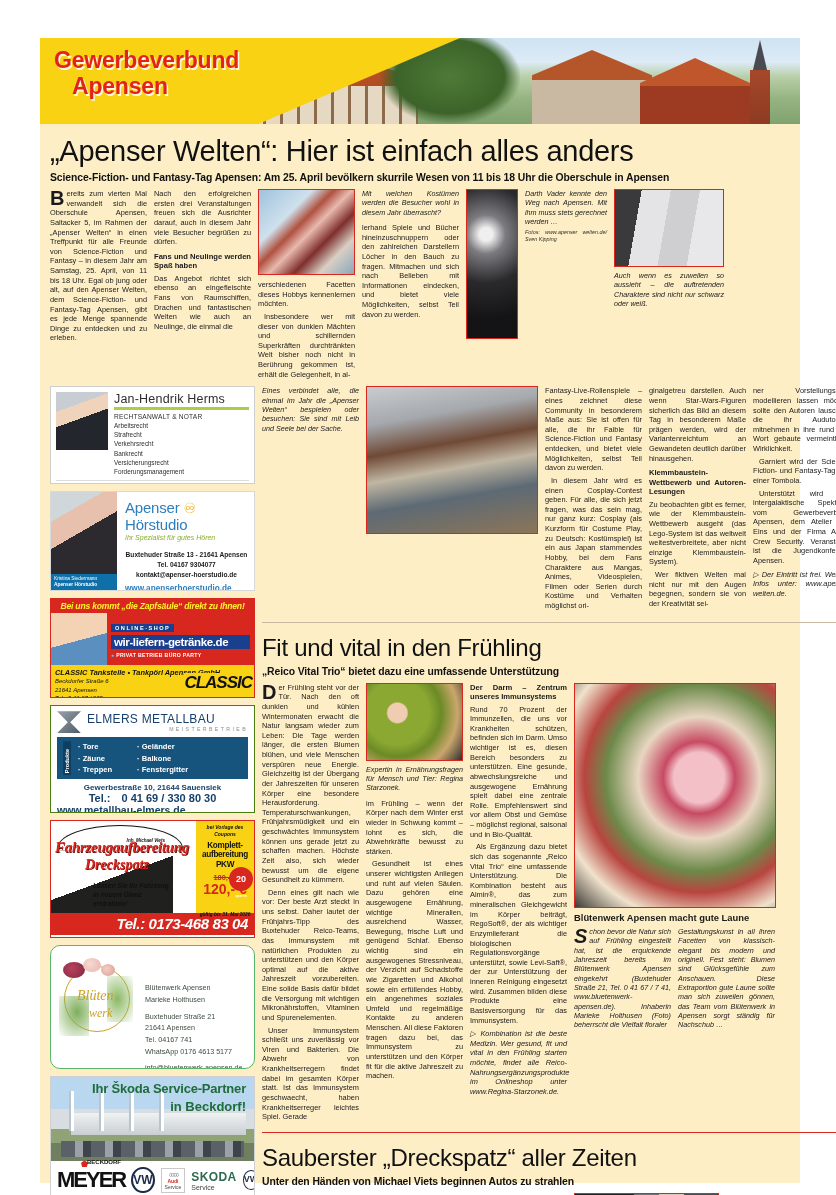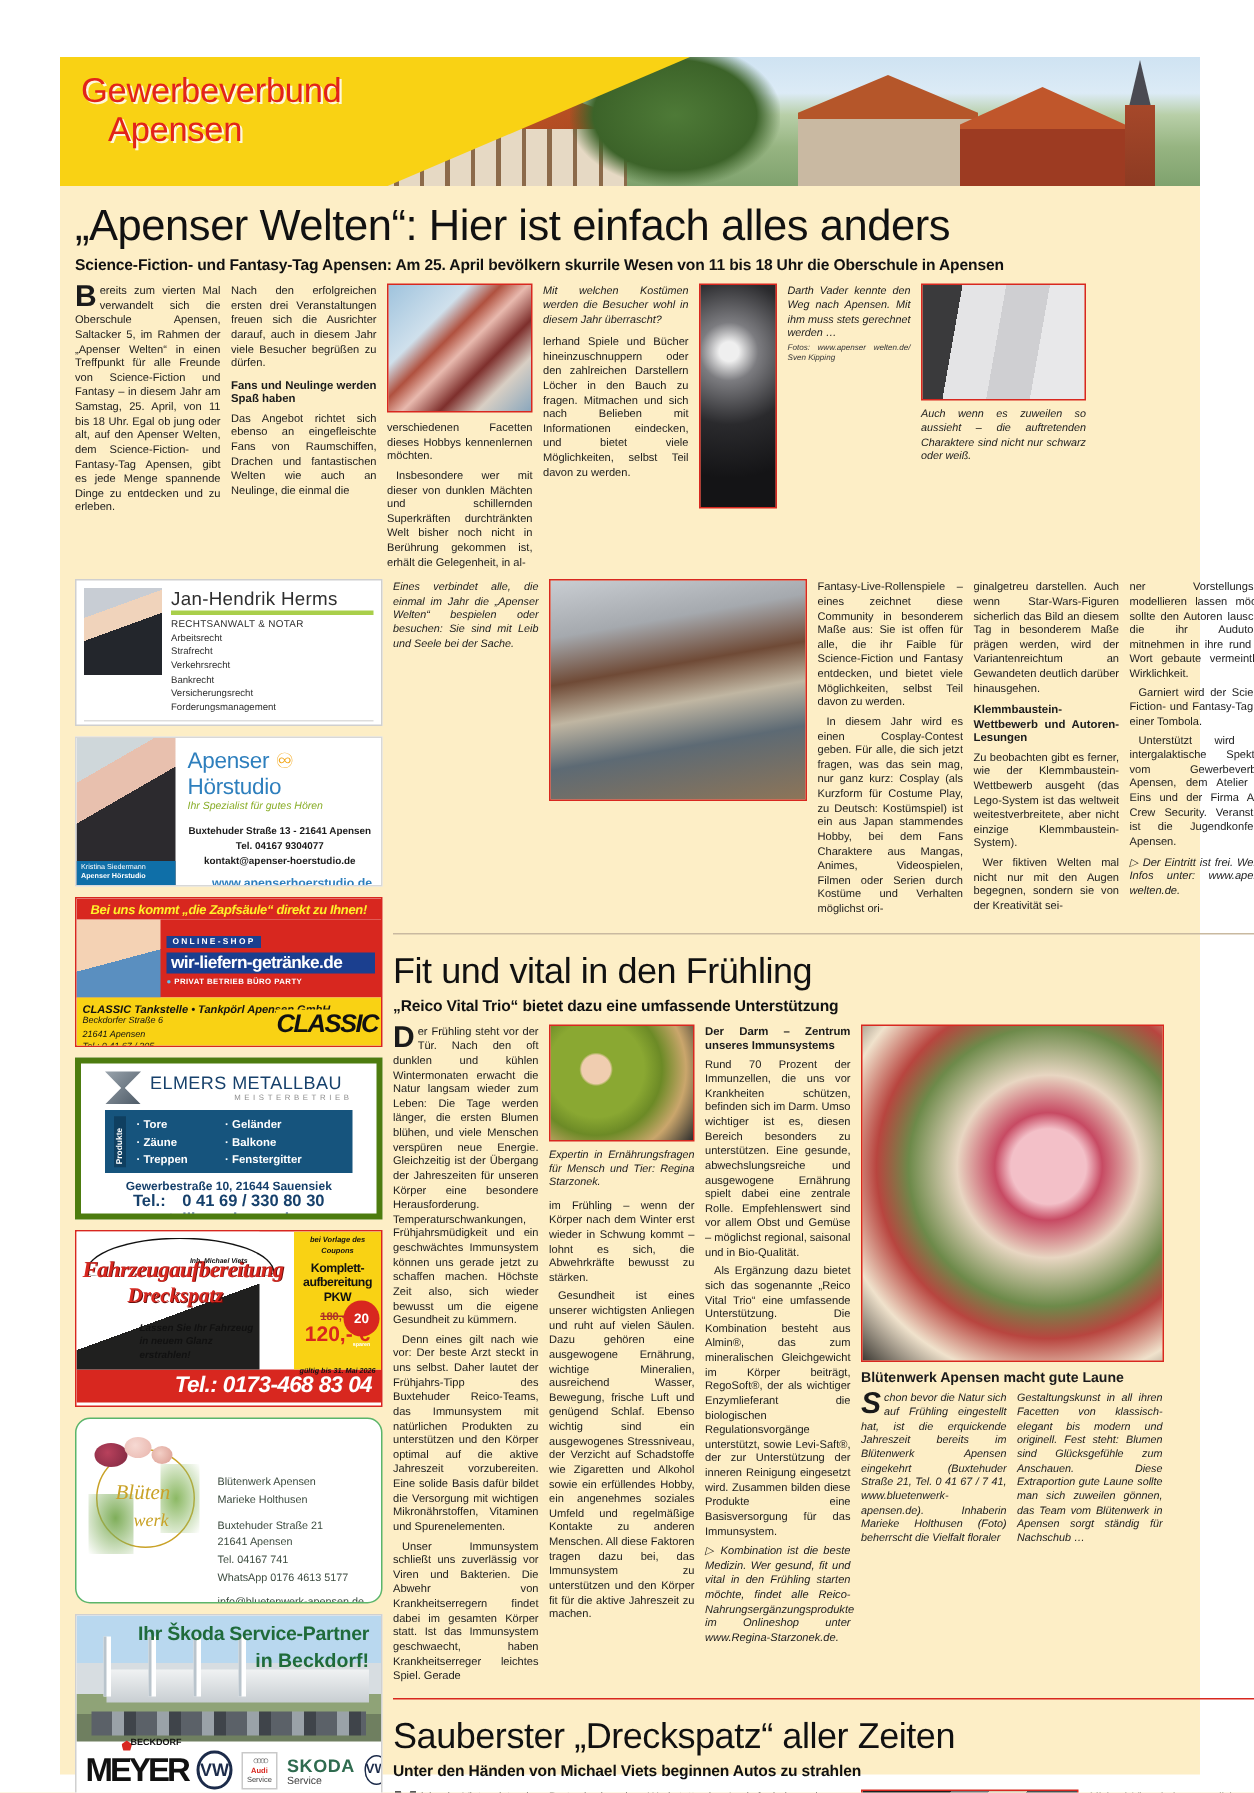"Gewerbeverbund" .mh-title { font-weight: normal -> bold }
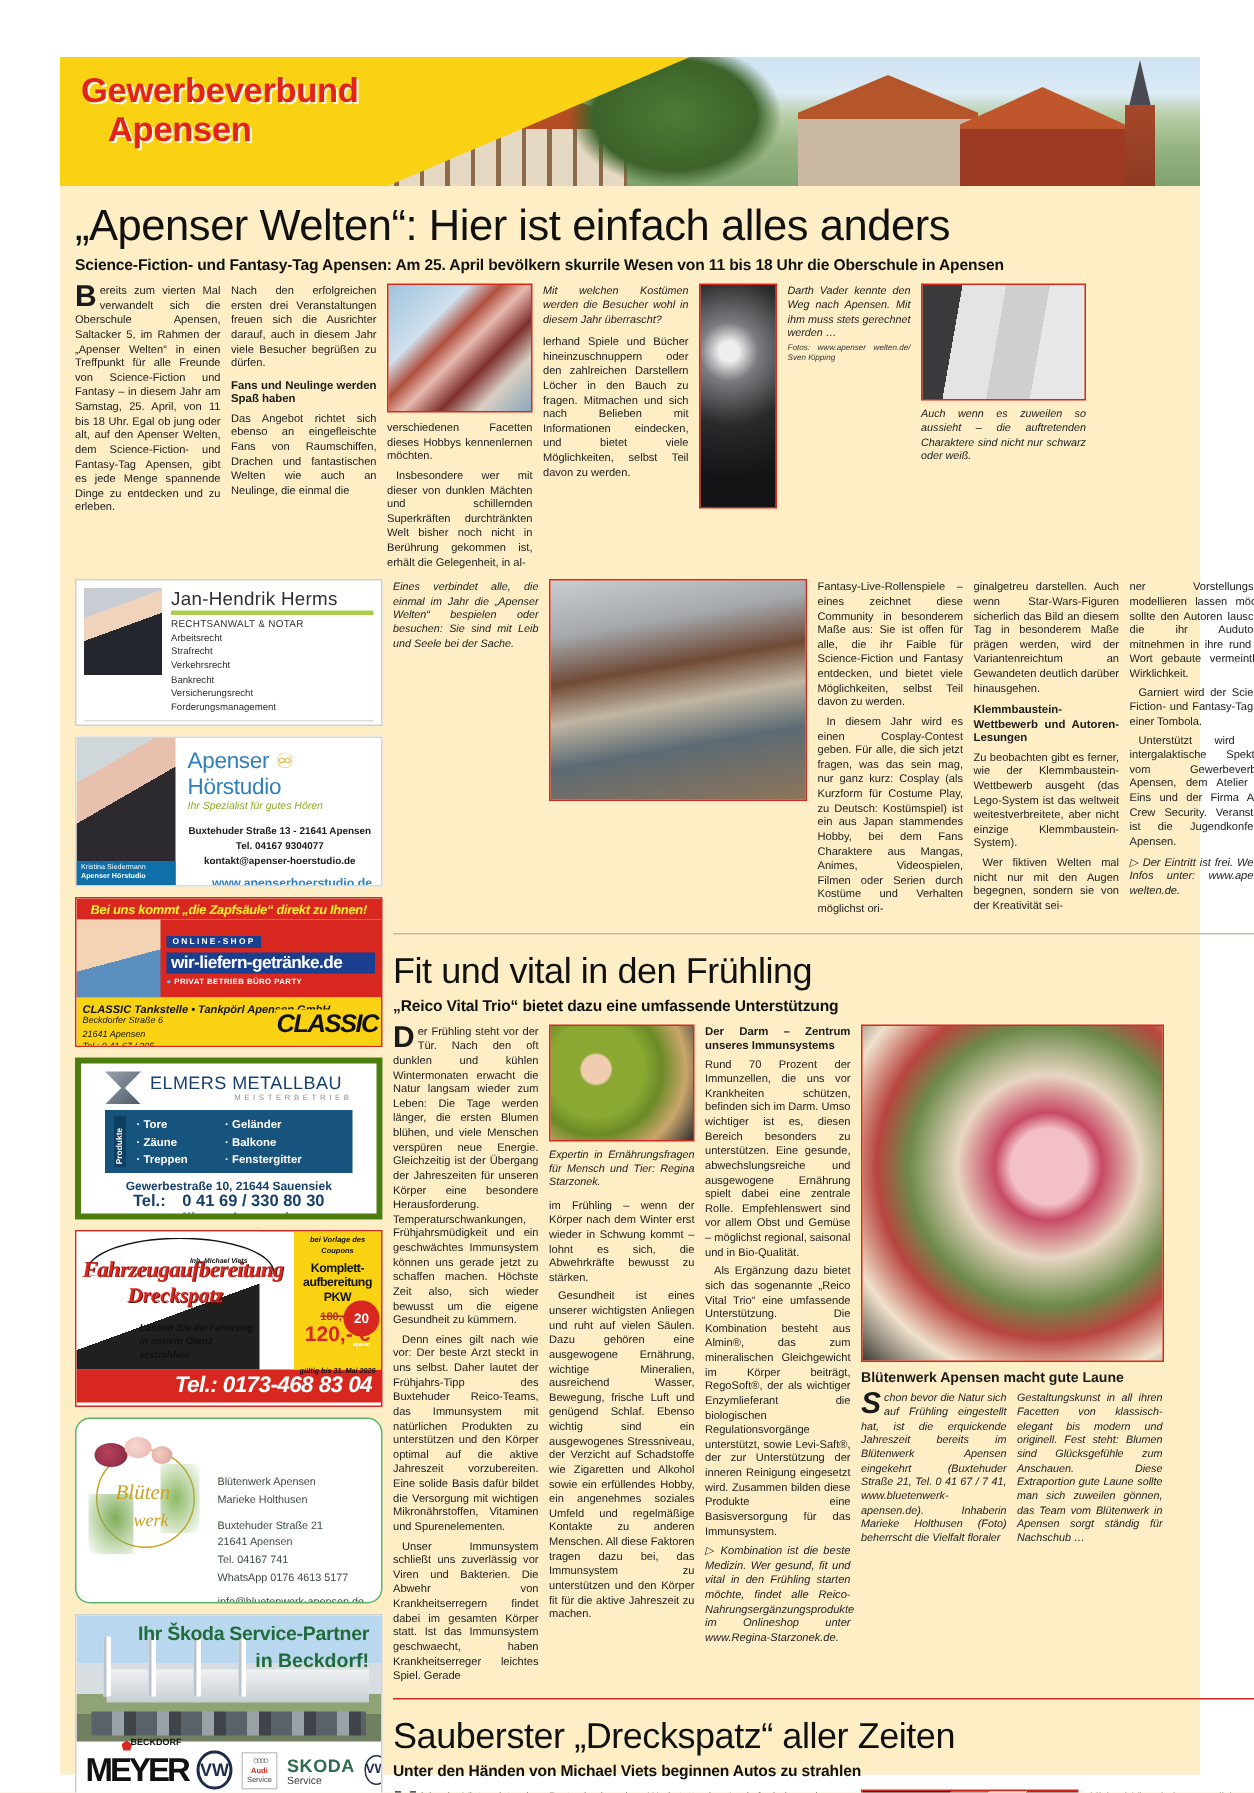"www.apenserhoerstudio.de" .hoer-www { text-align: right -> left }
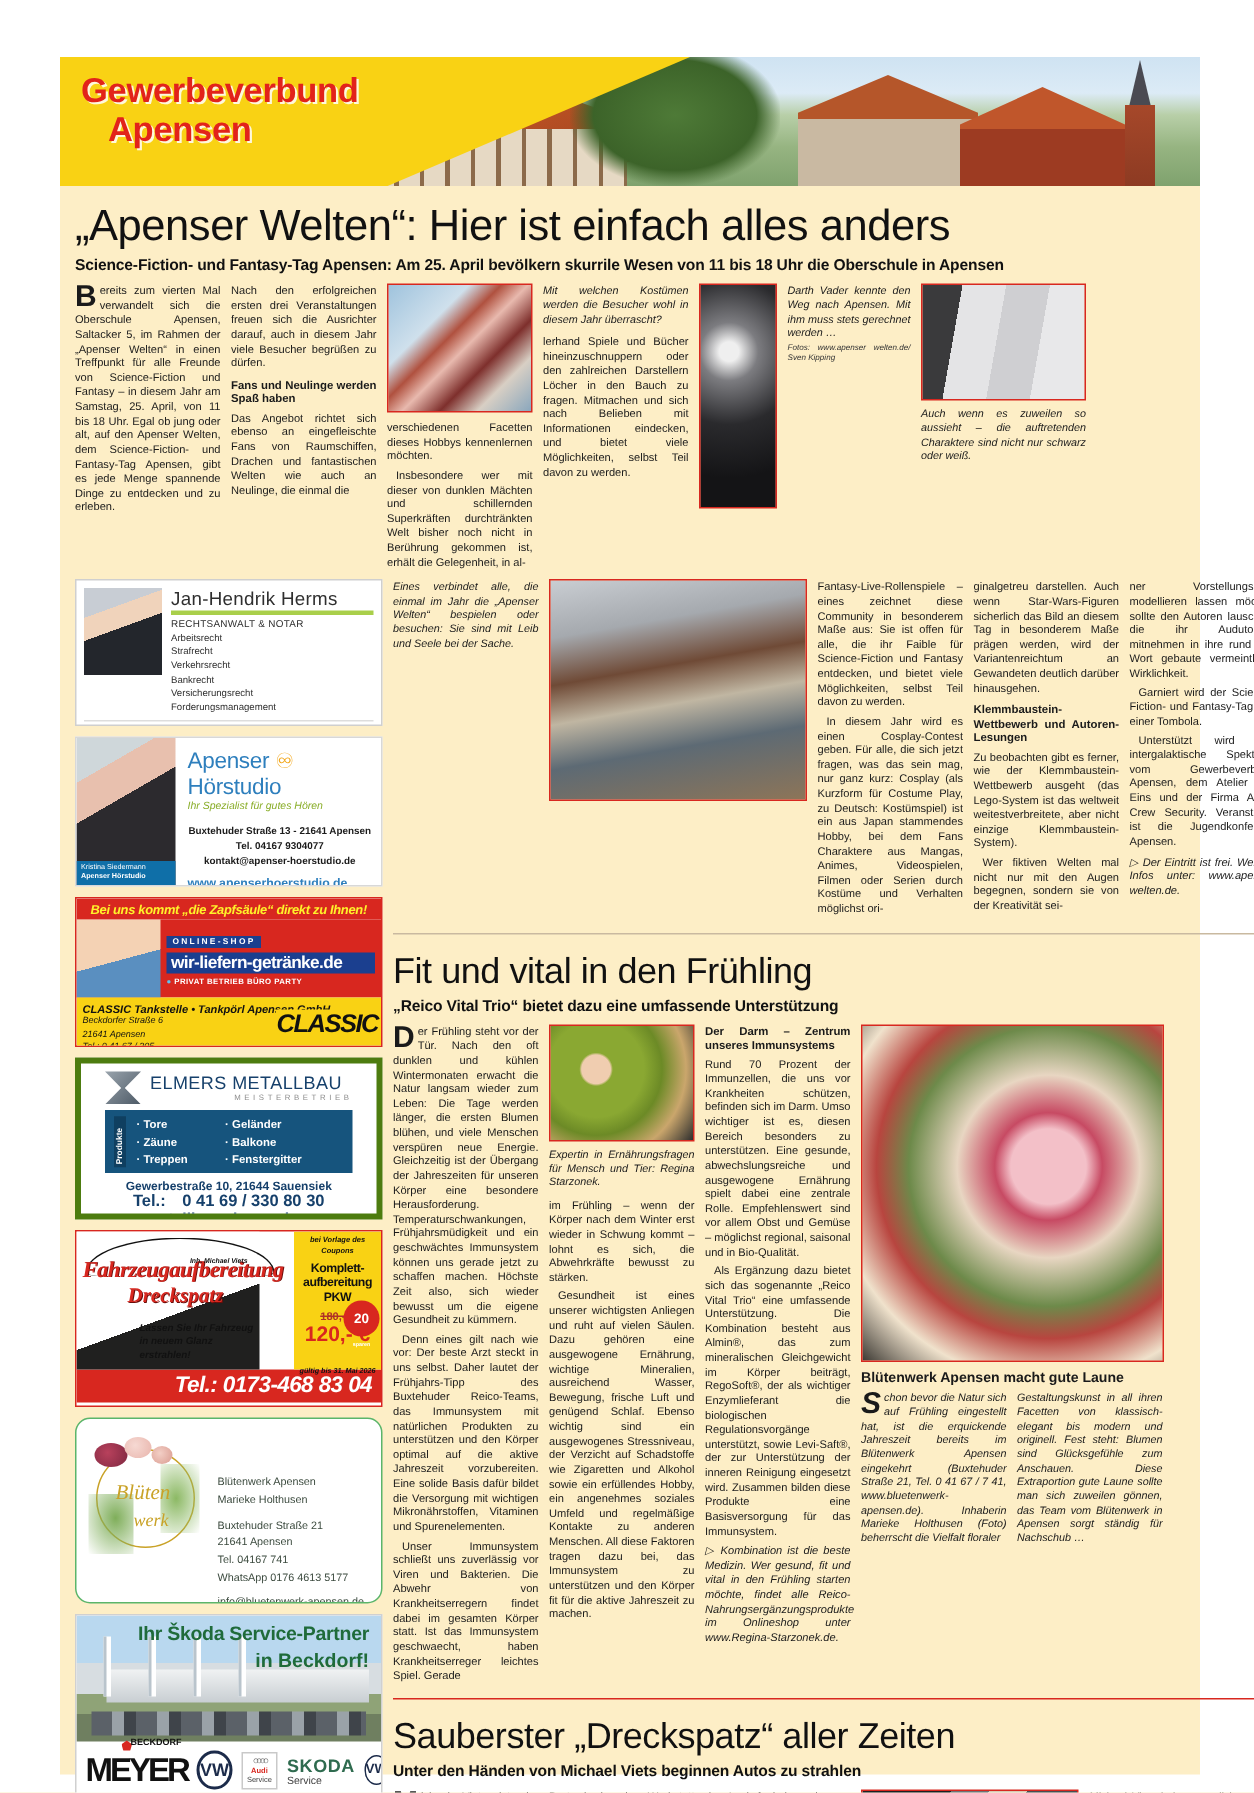"ELMERS METALLBAU" .ad-elmers { border: 4px solid #4d7c0f -> 1px solid #4d7c0f; padding: 5px 16px -> 5px 6px }
